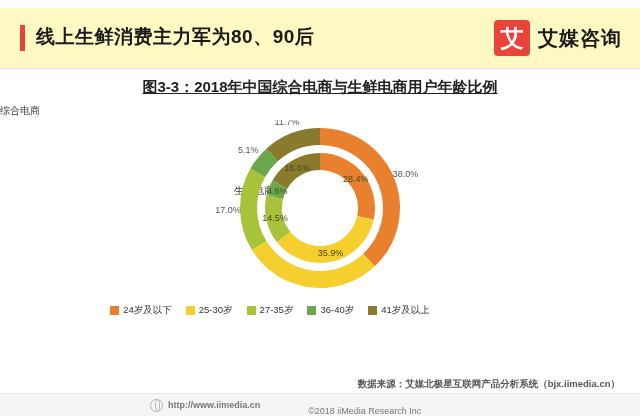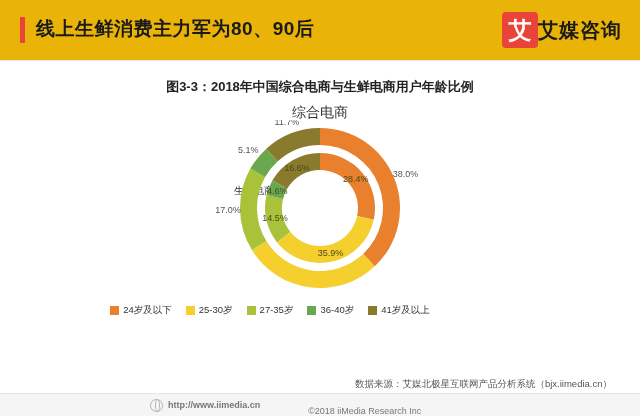"线上生鲜消费主力军为80、90后" #header { background: #eab308 -> #fef9c3; top: 0 -> 8px }
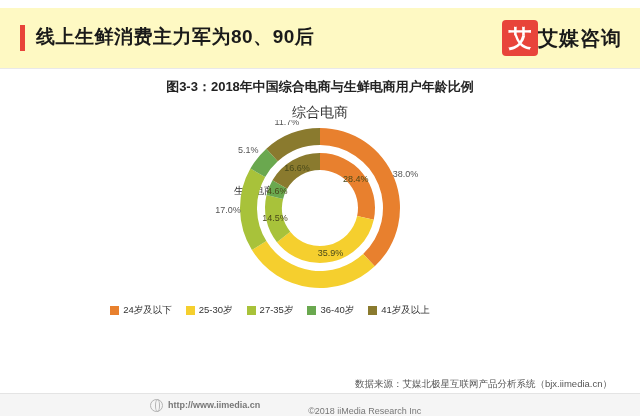"艾媒咨询" #brand-text { margin-left: none -> 8px }
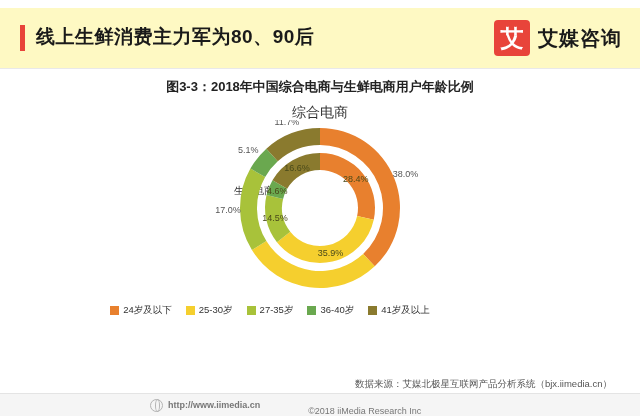"图3-3：2018年中国综合电商与生鲜电商用户年龄比例" #chart-title { font-size: 13px -> 15px; text-decoration: none -> underline }
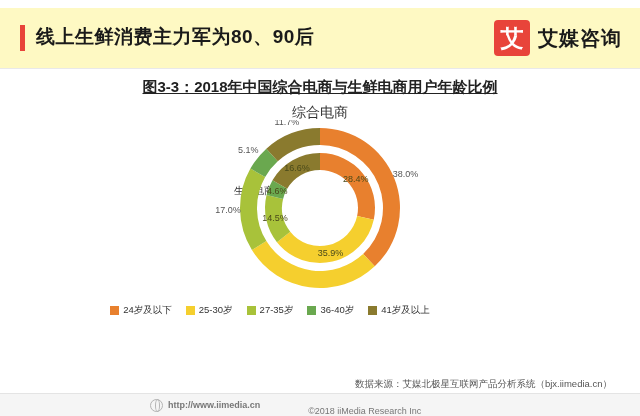"综合电商" #label-outer-ring { font-size: 14px -> 10px; text-align: center -> none }
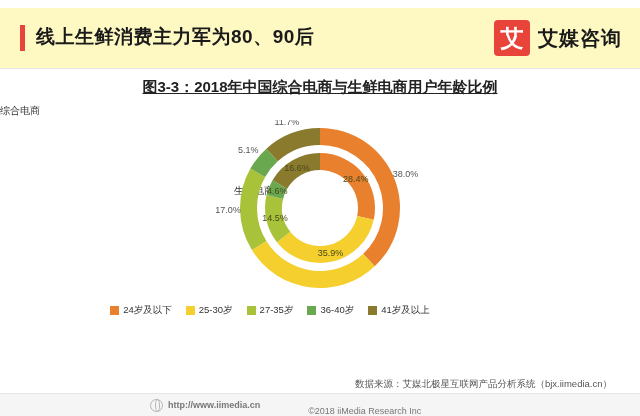"数据来源：艾媒北极星互联网产品分析系统（bjx.iimedia.cn）" #source { font-weight: none -> bold; right: 28px -> 20px }
